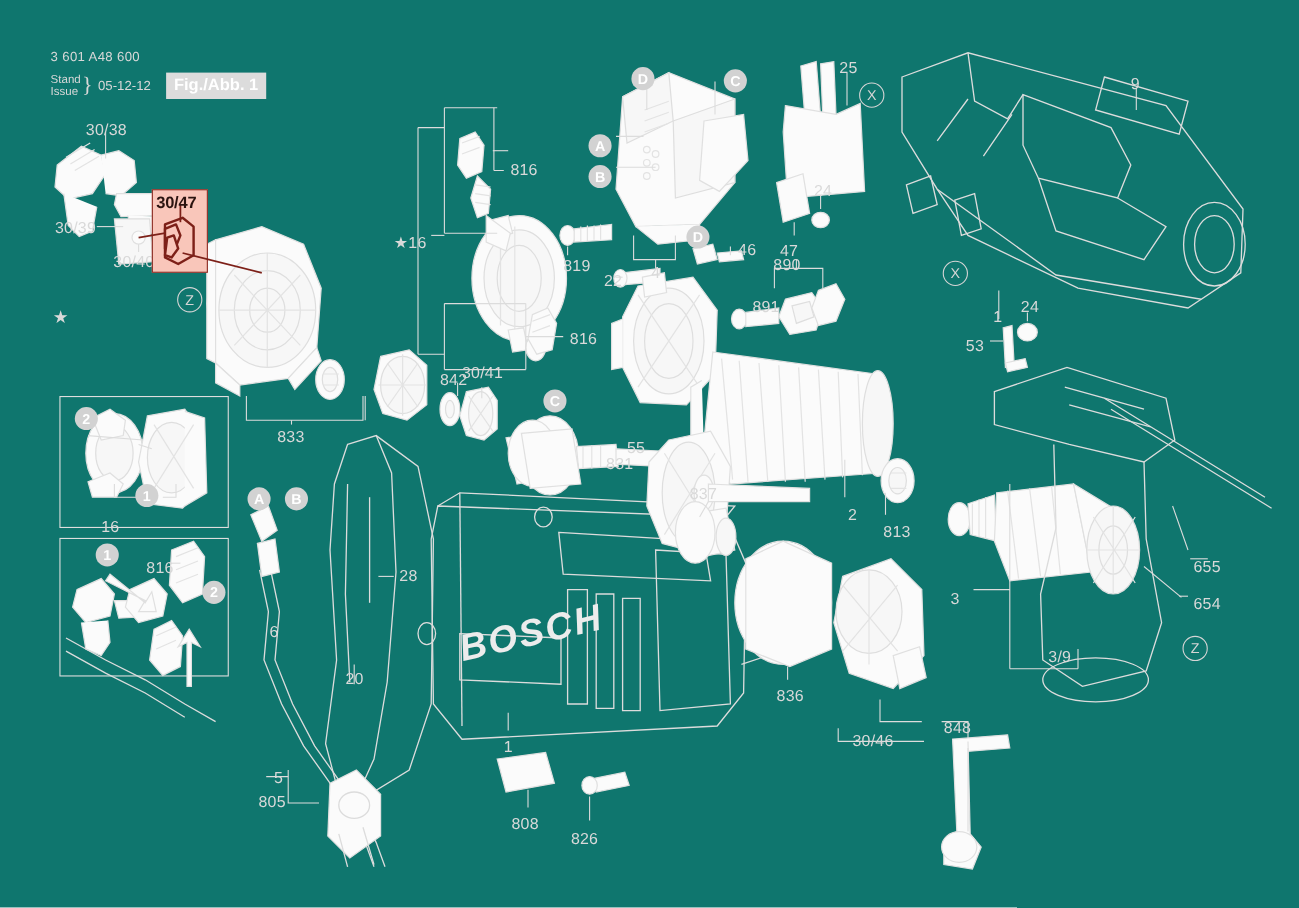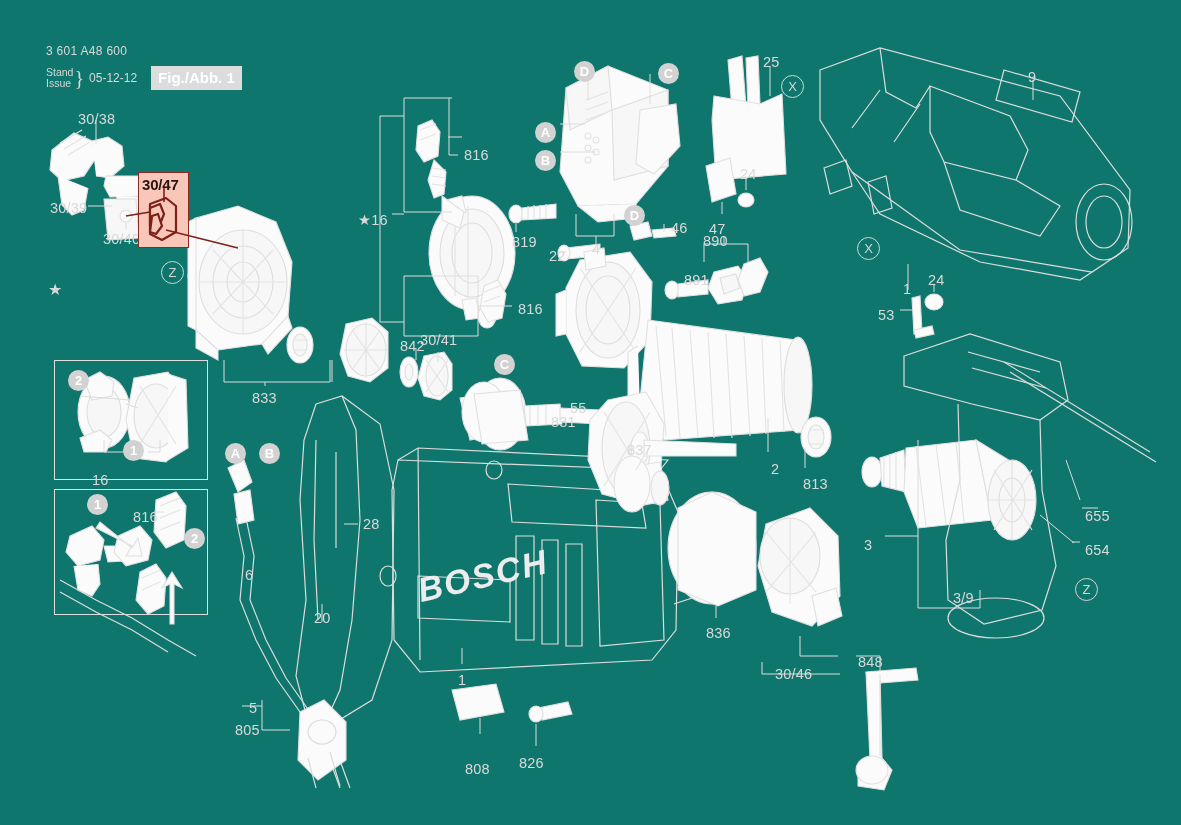"808" div.lbl { top: 761px -> 742px }
